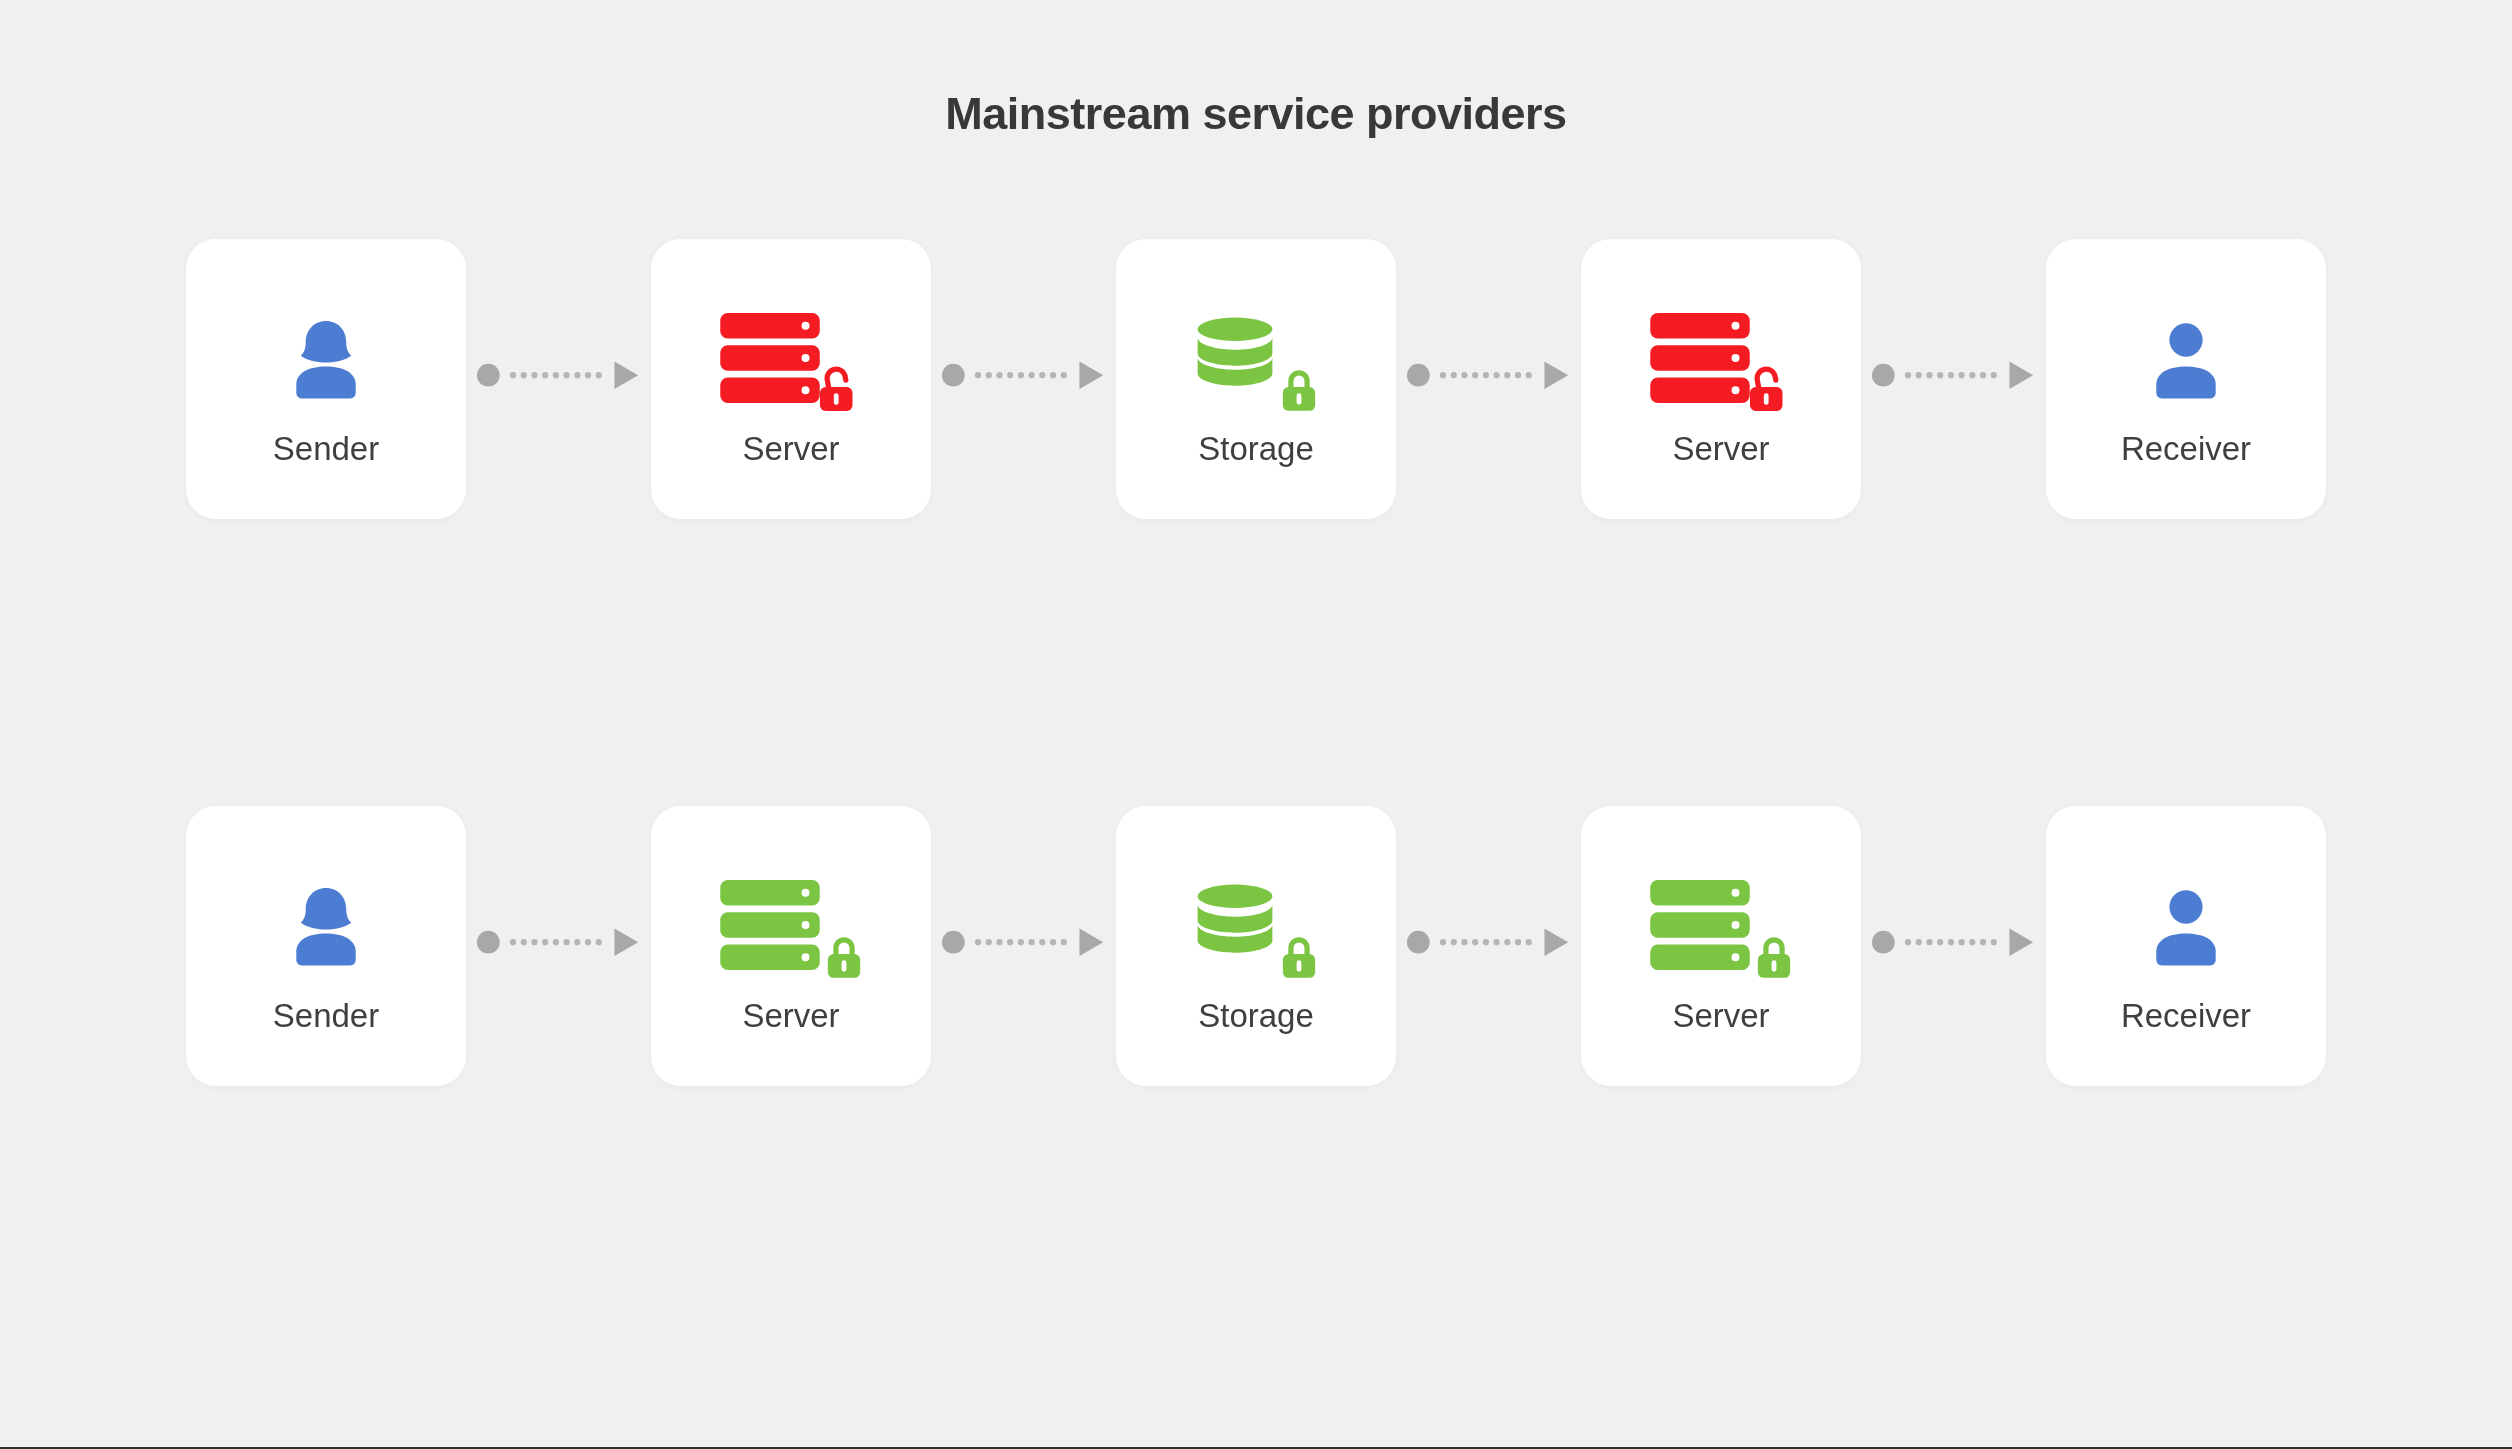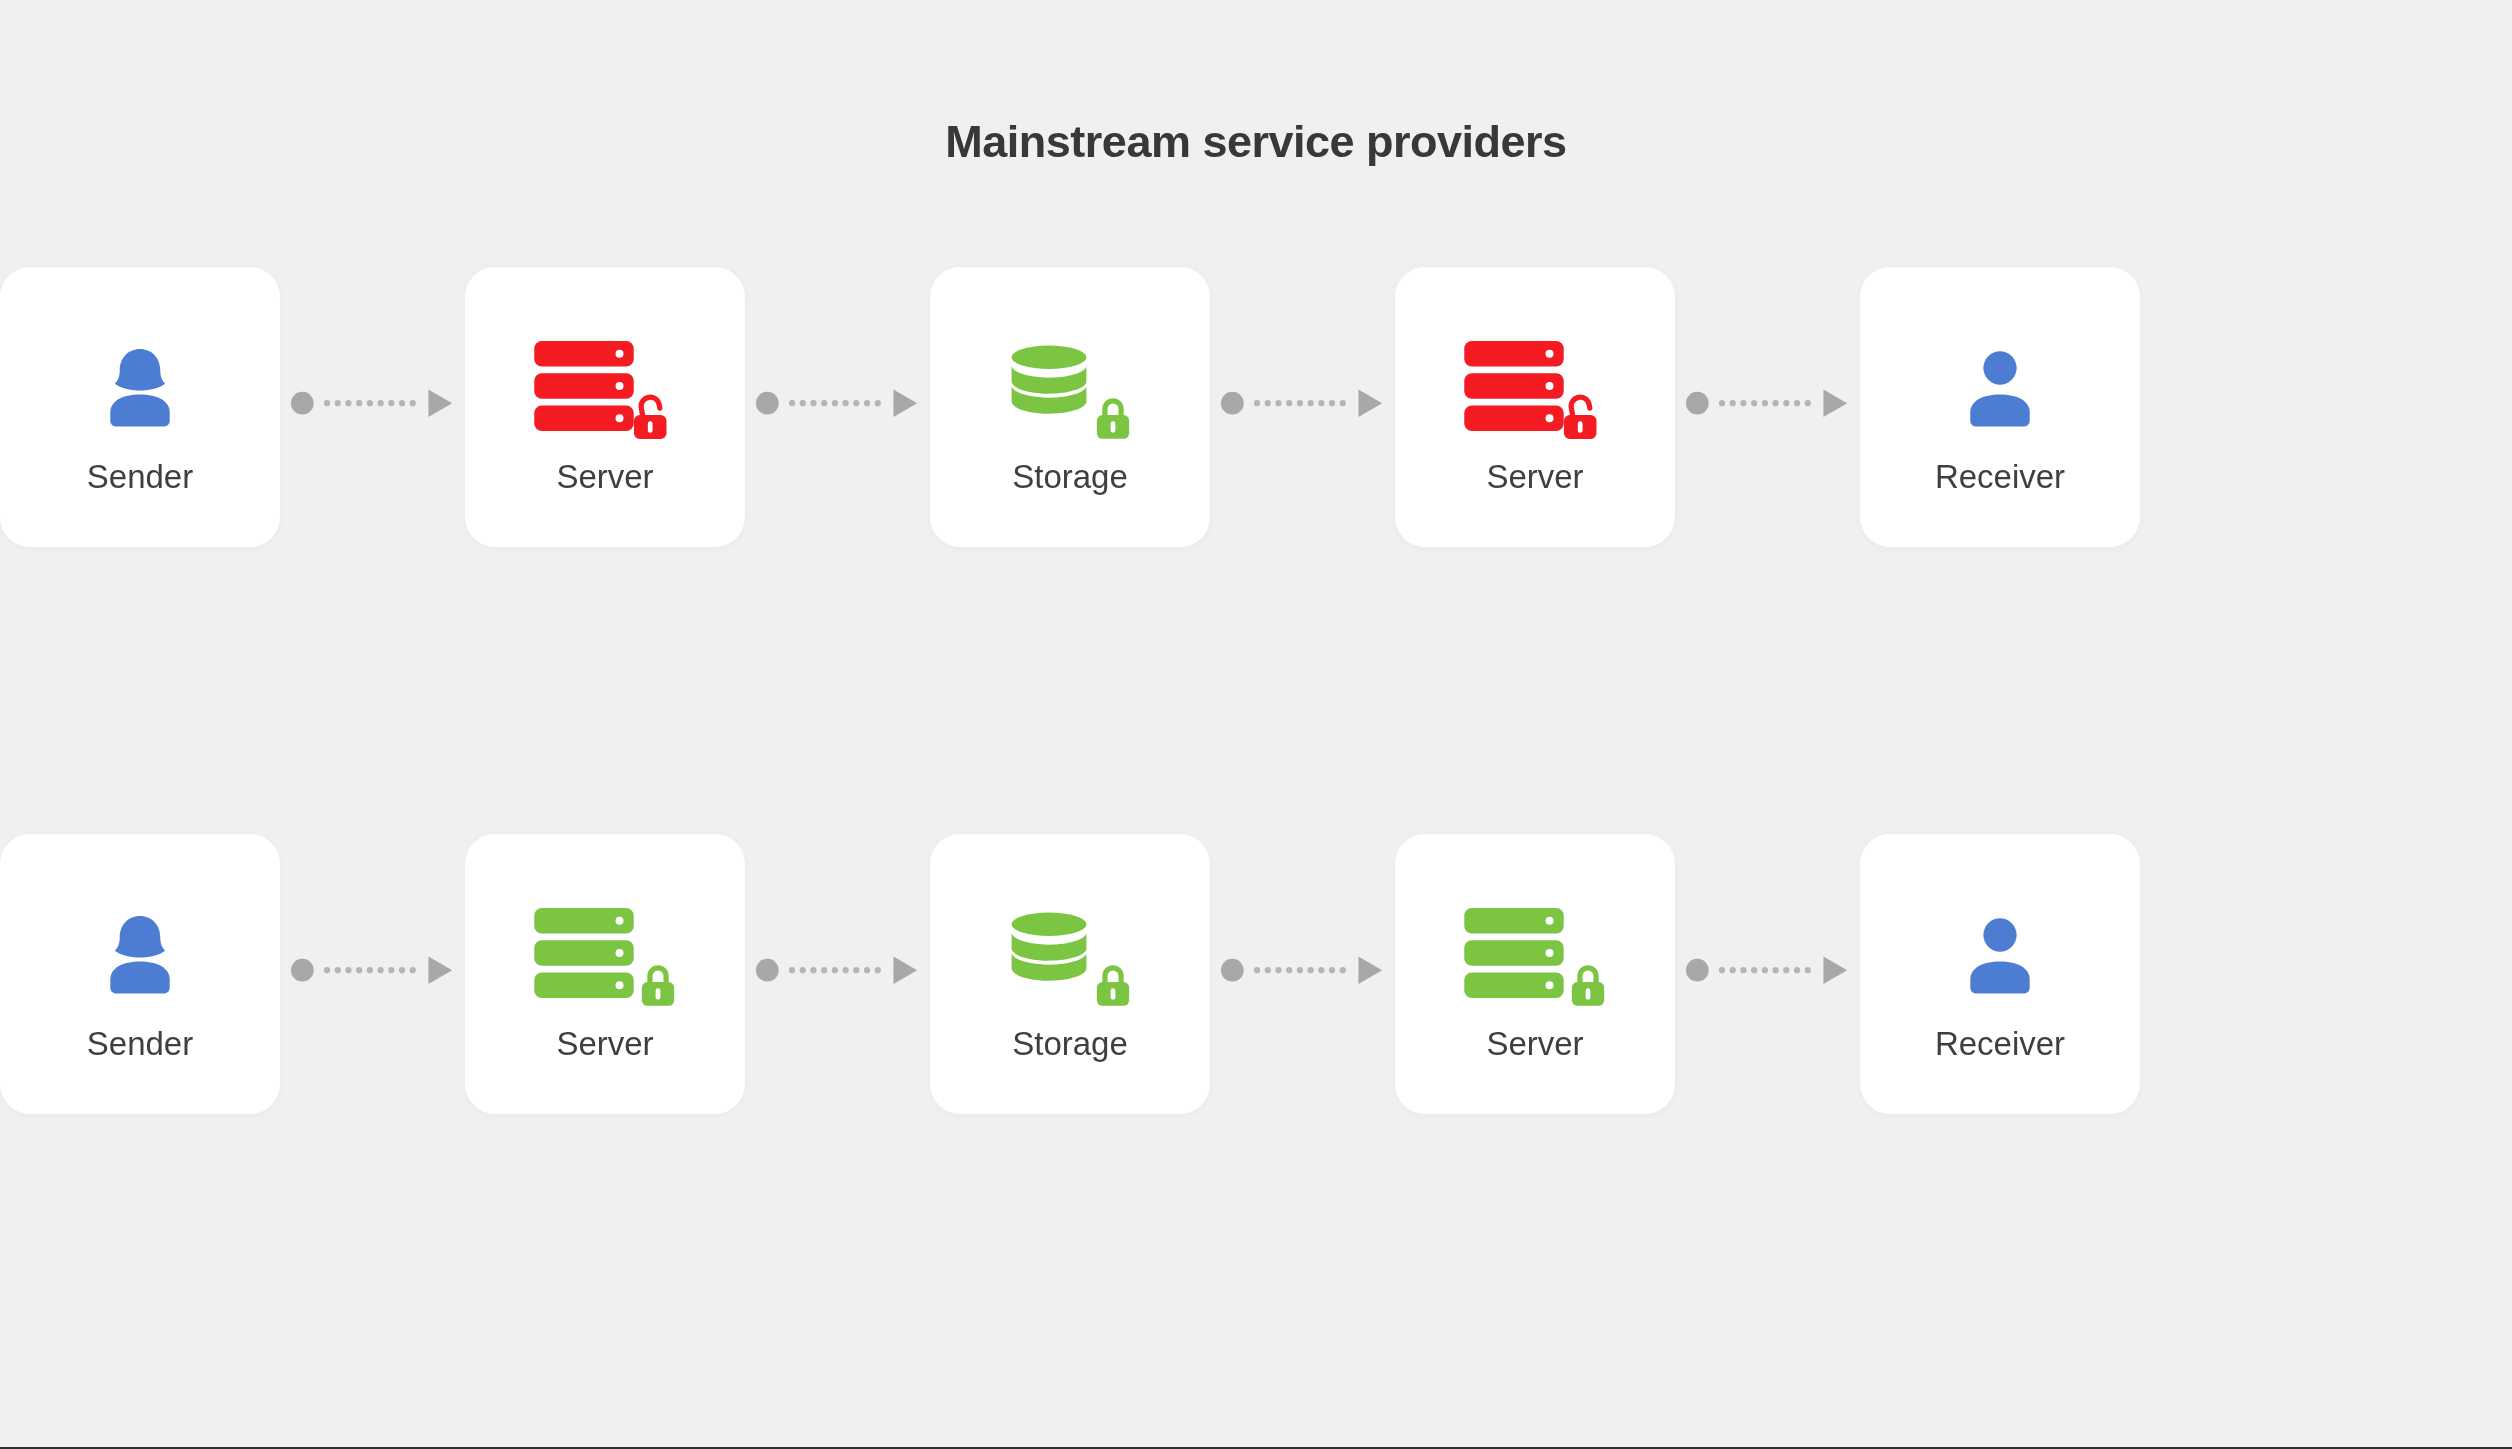"Mainstream service providers" .sec1 { padding-top: 115px -> 87px }
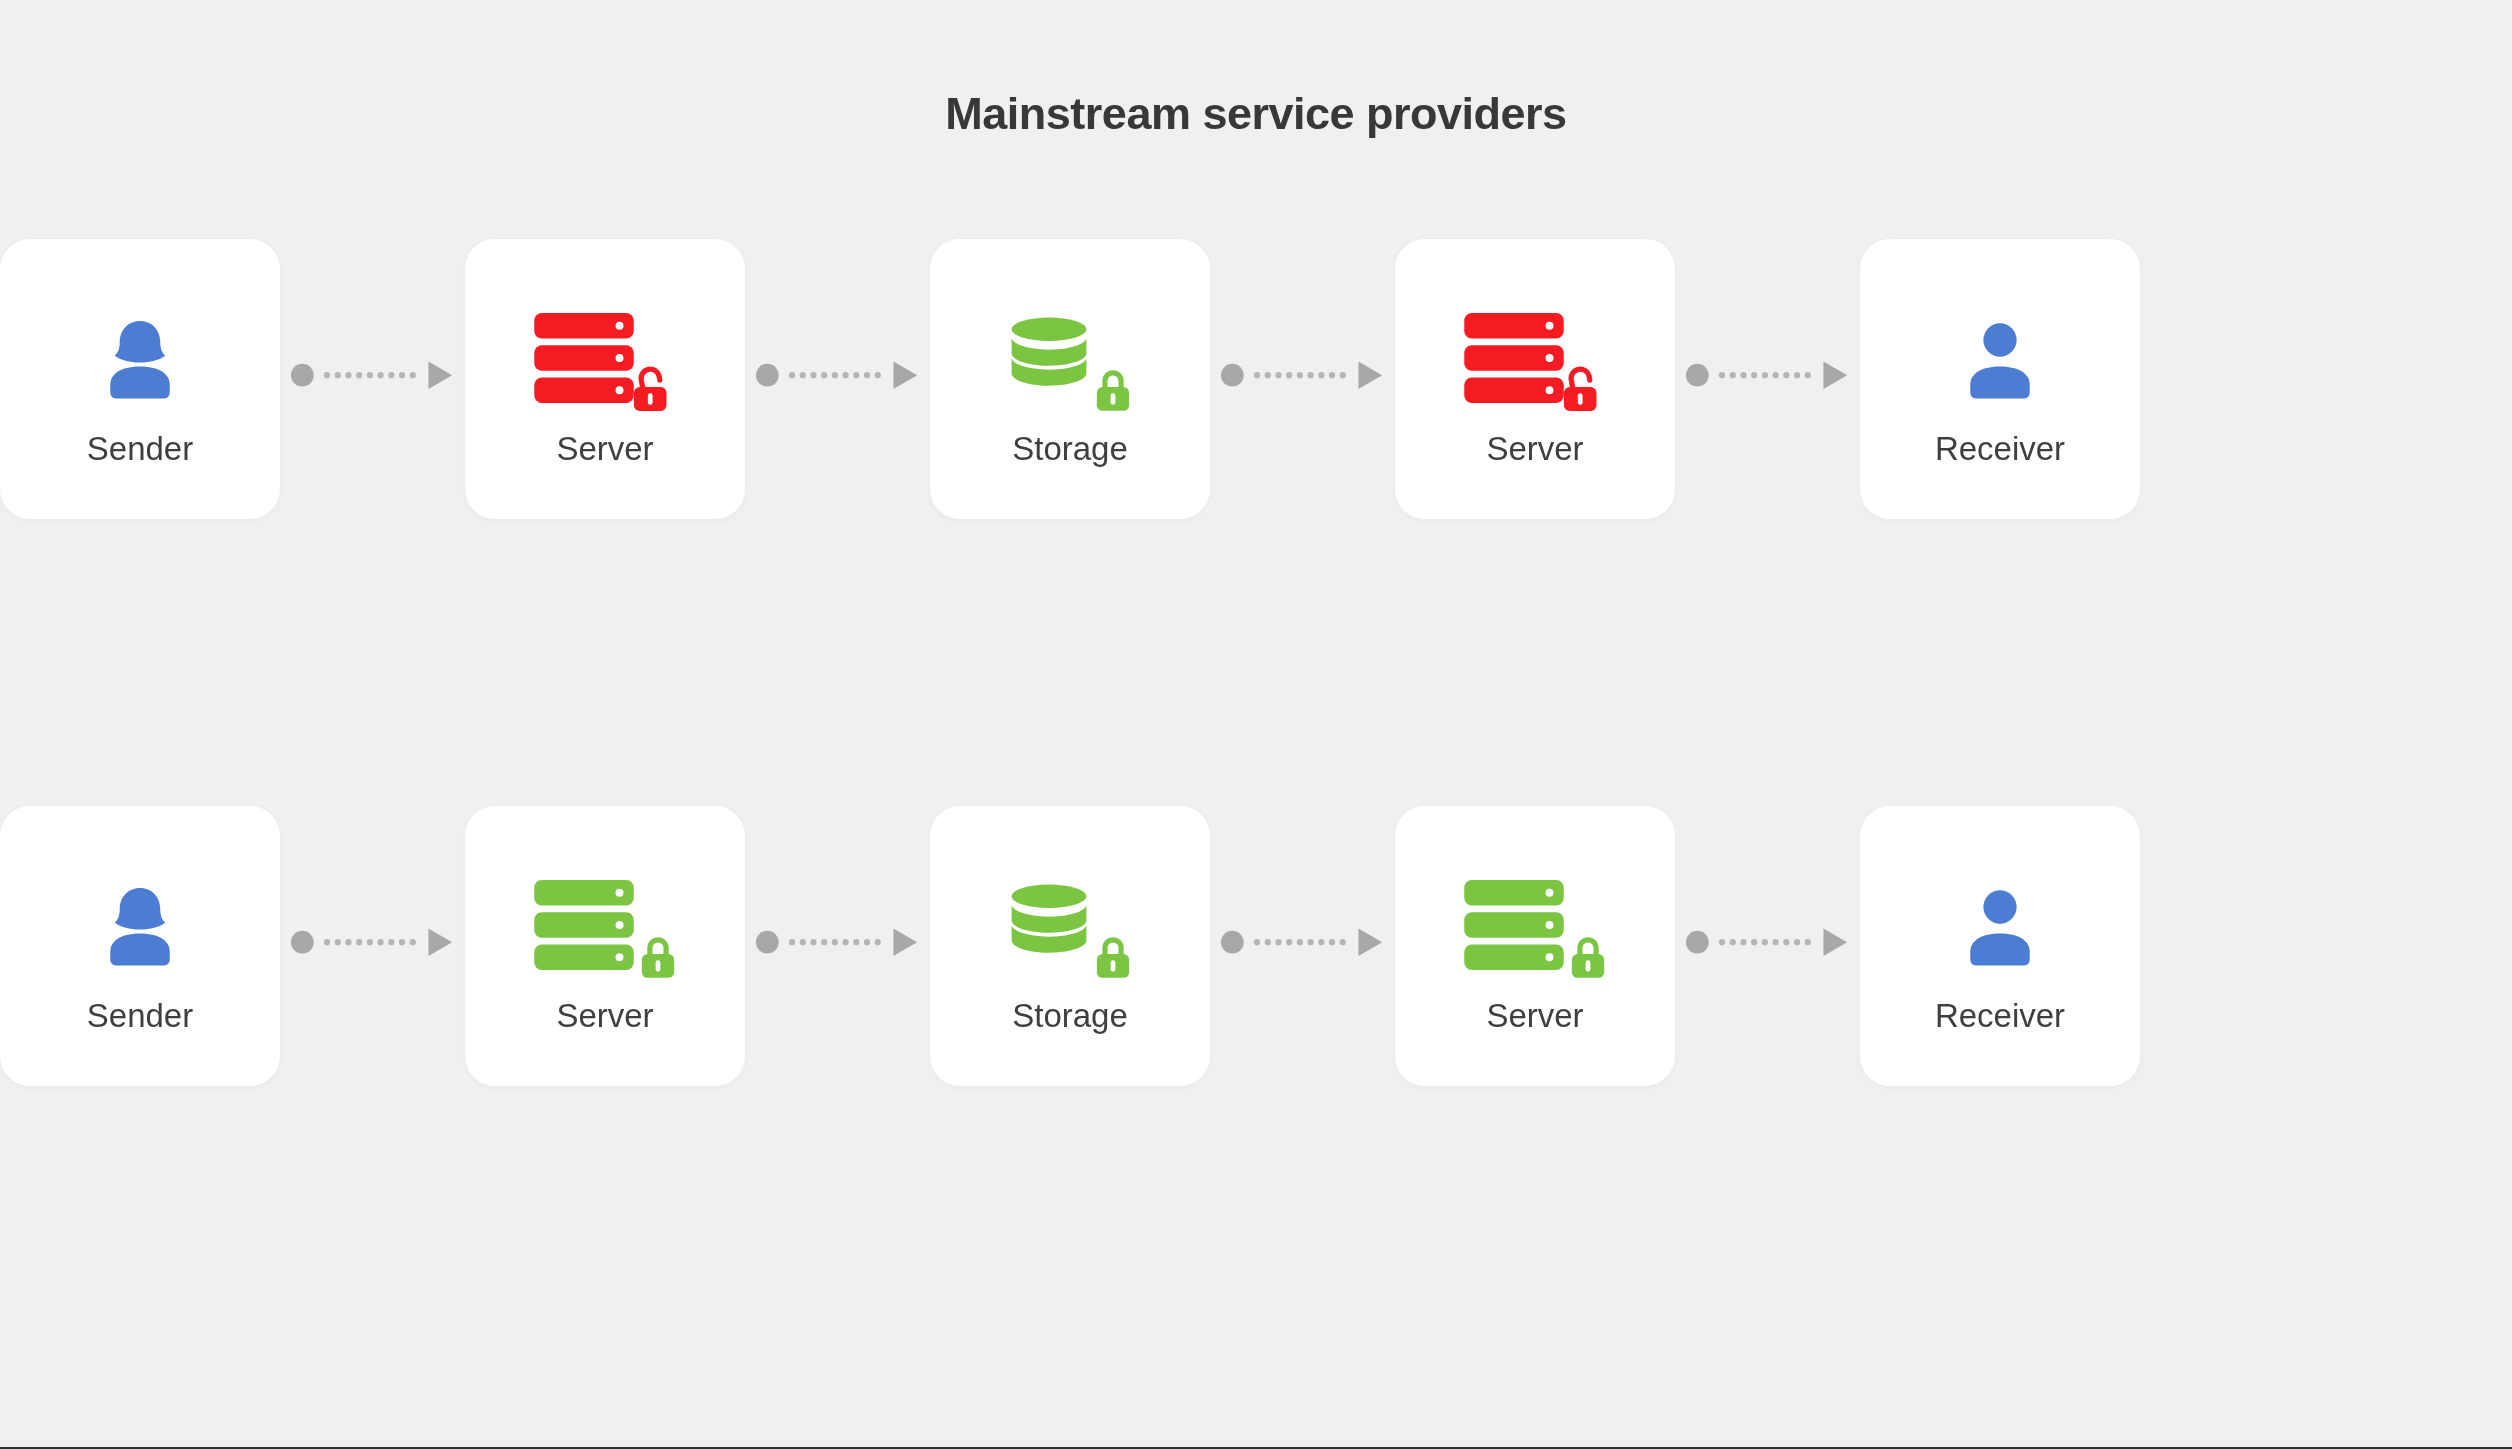"Sender" .flow-row { justify-content: none -> center }
